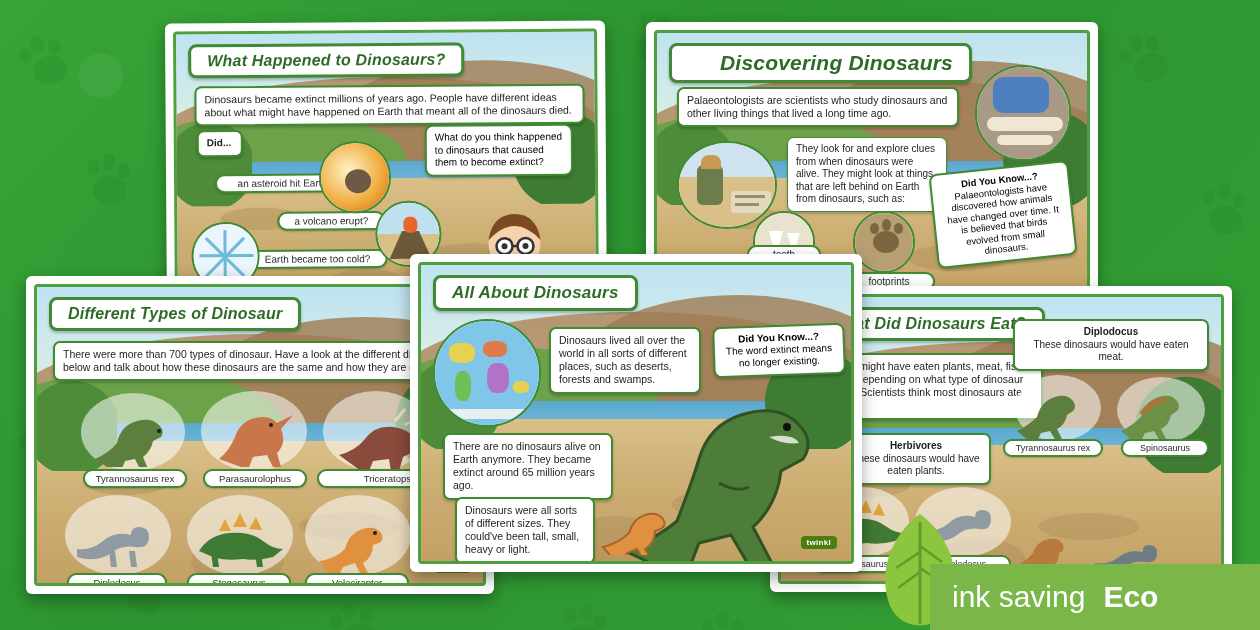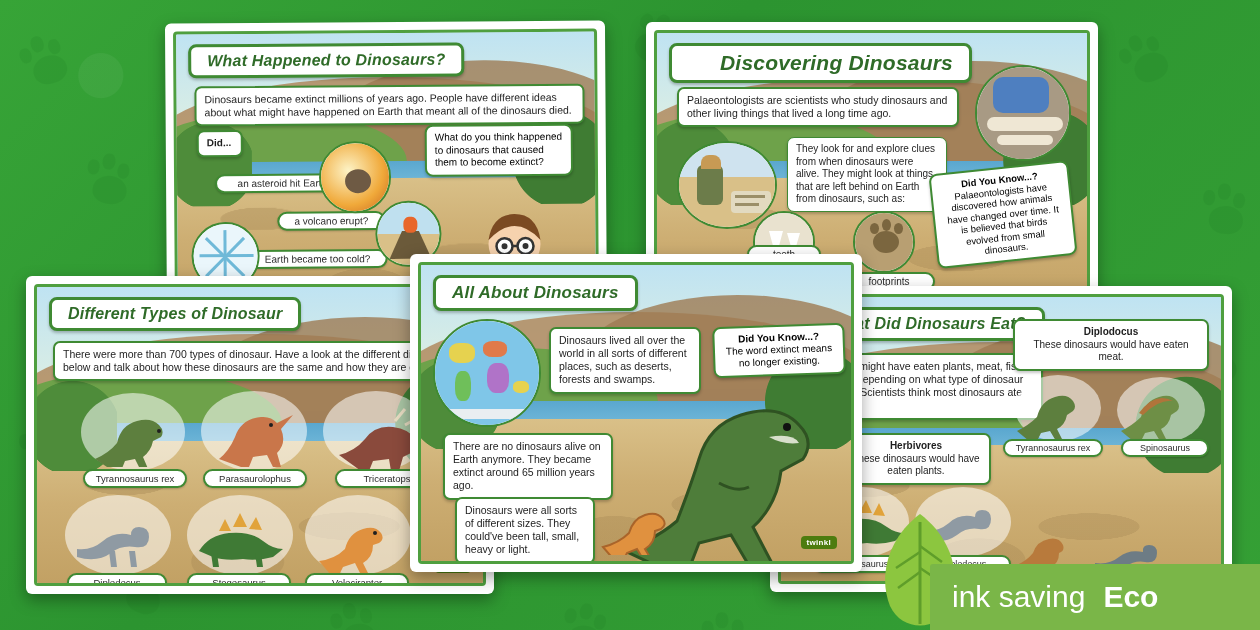"Triceratops" div.label-pill { left: 298px -> 280px; text-align: none -> right }
